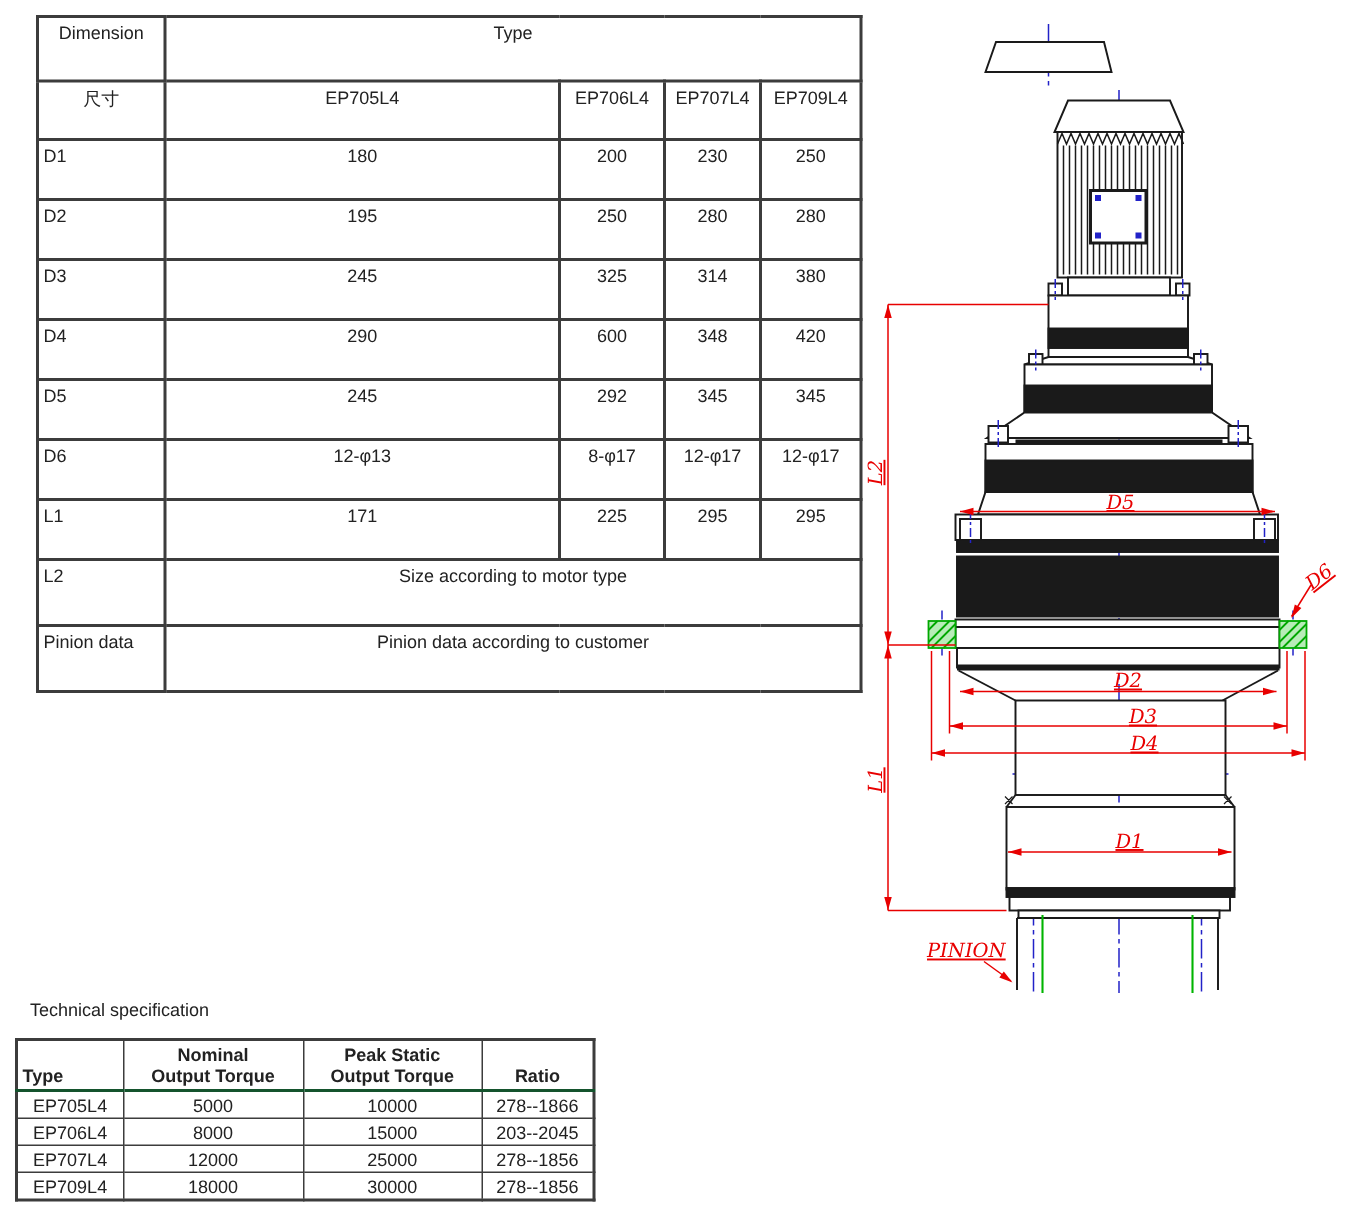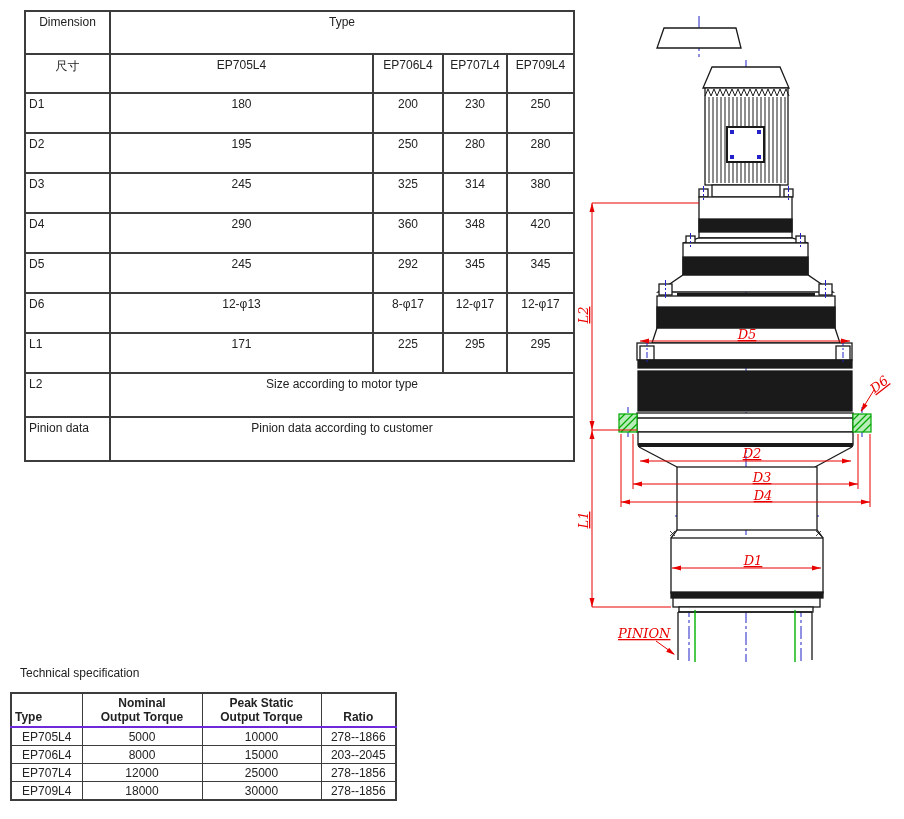"360" td.cen { text: 360 -> 600 }
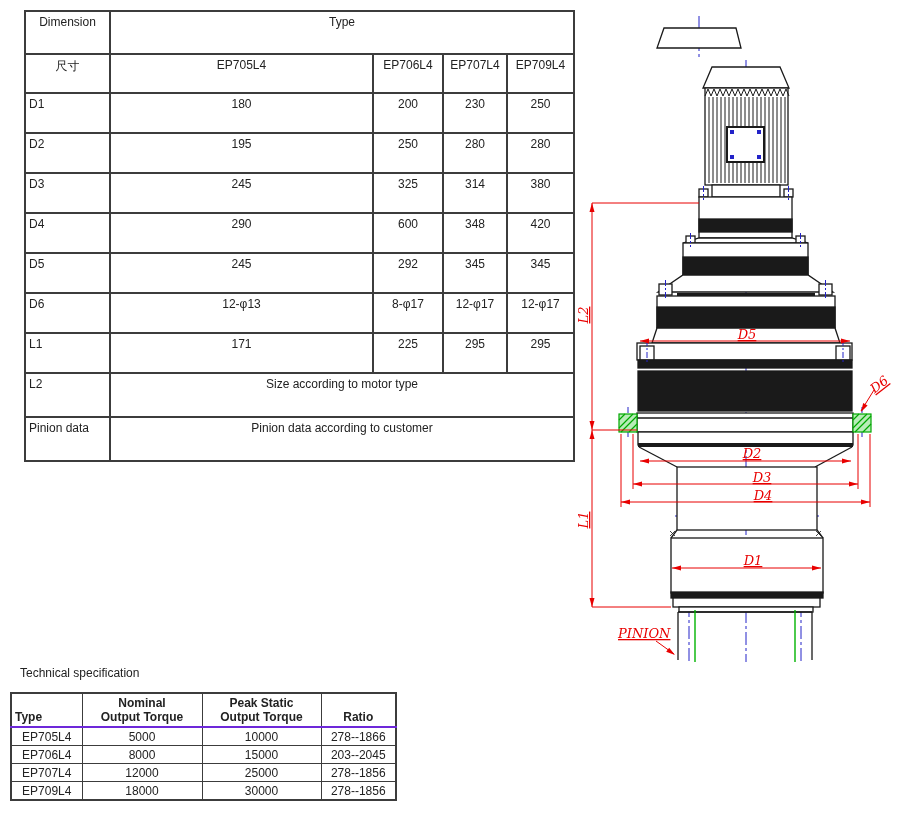"Nominal" .spec-table tr.s-head td { border-bottom: 2px solid #6d28d9 -> 2px solid #14532d }
